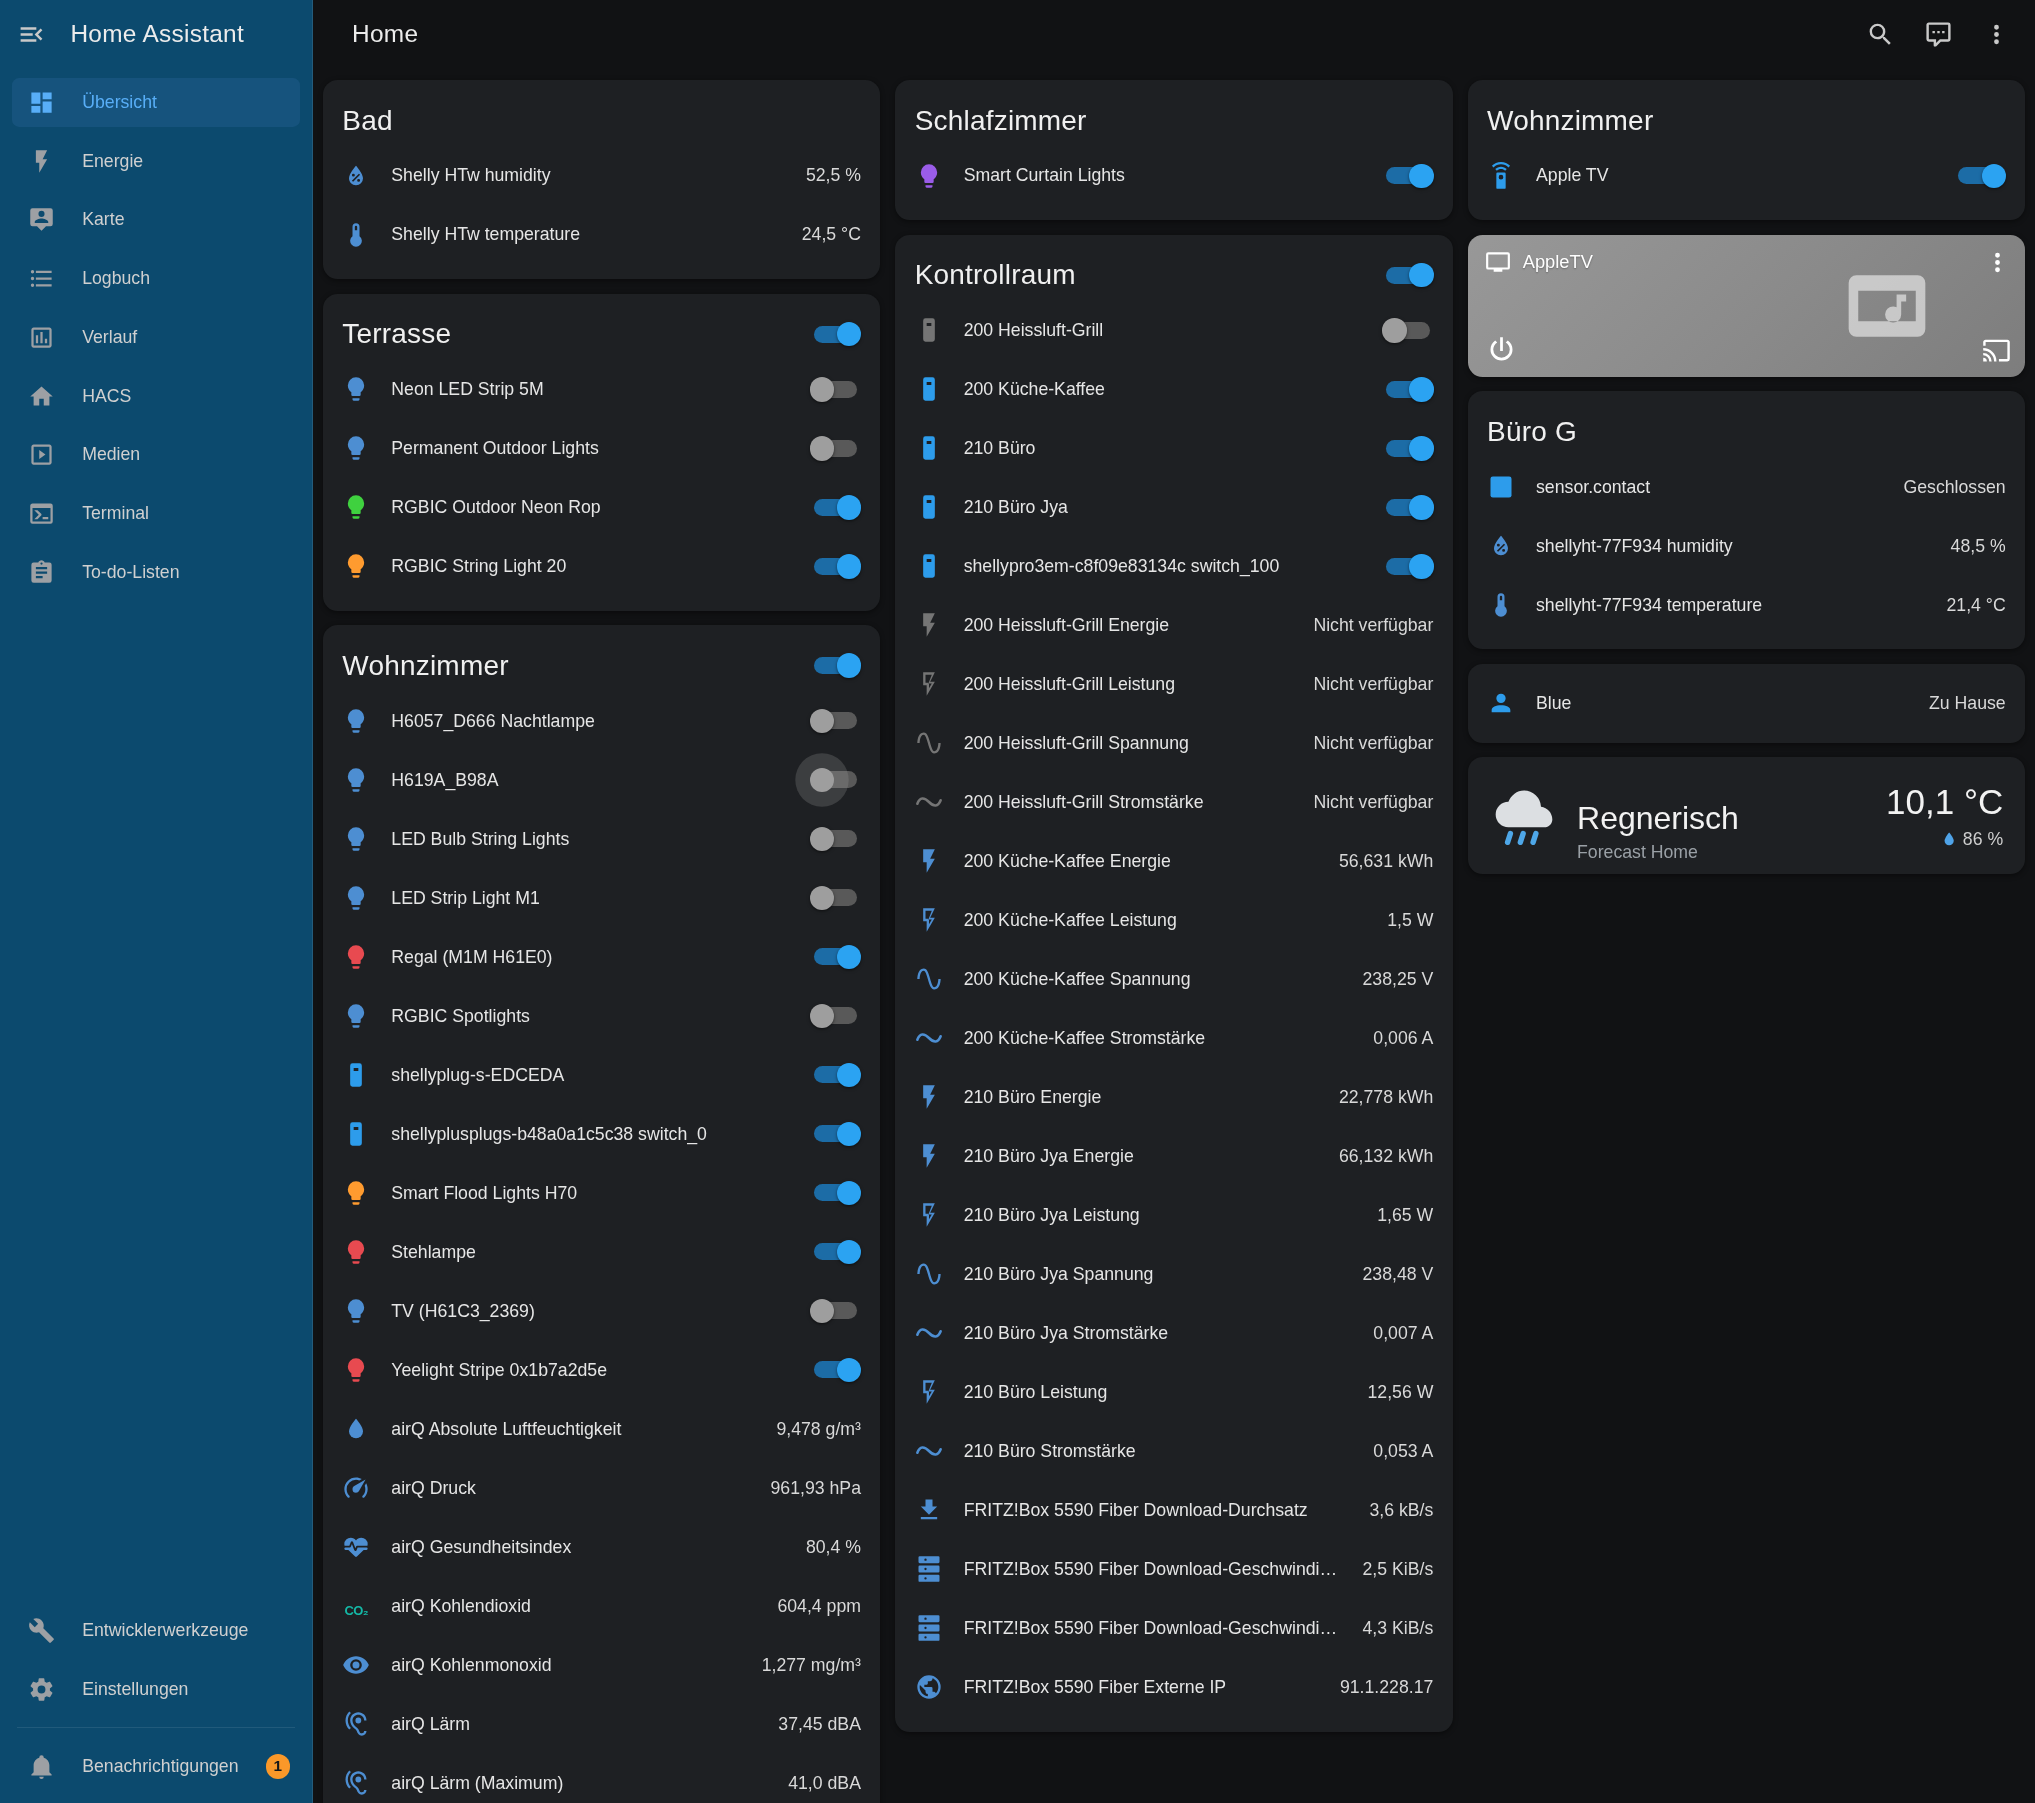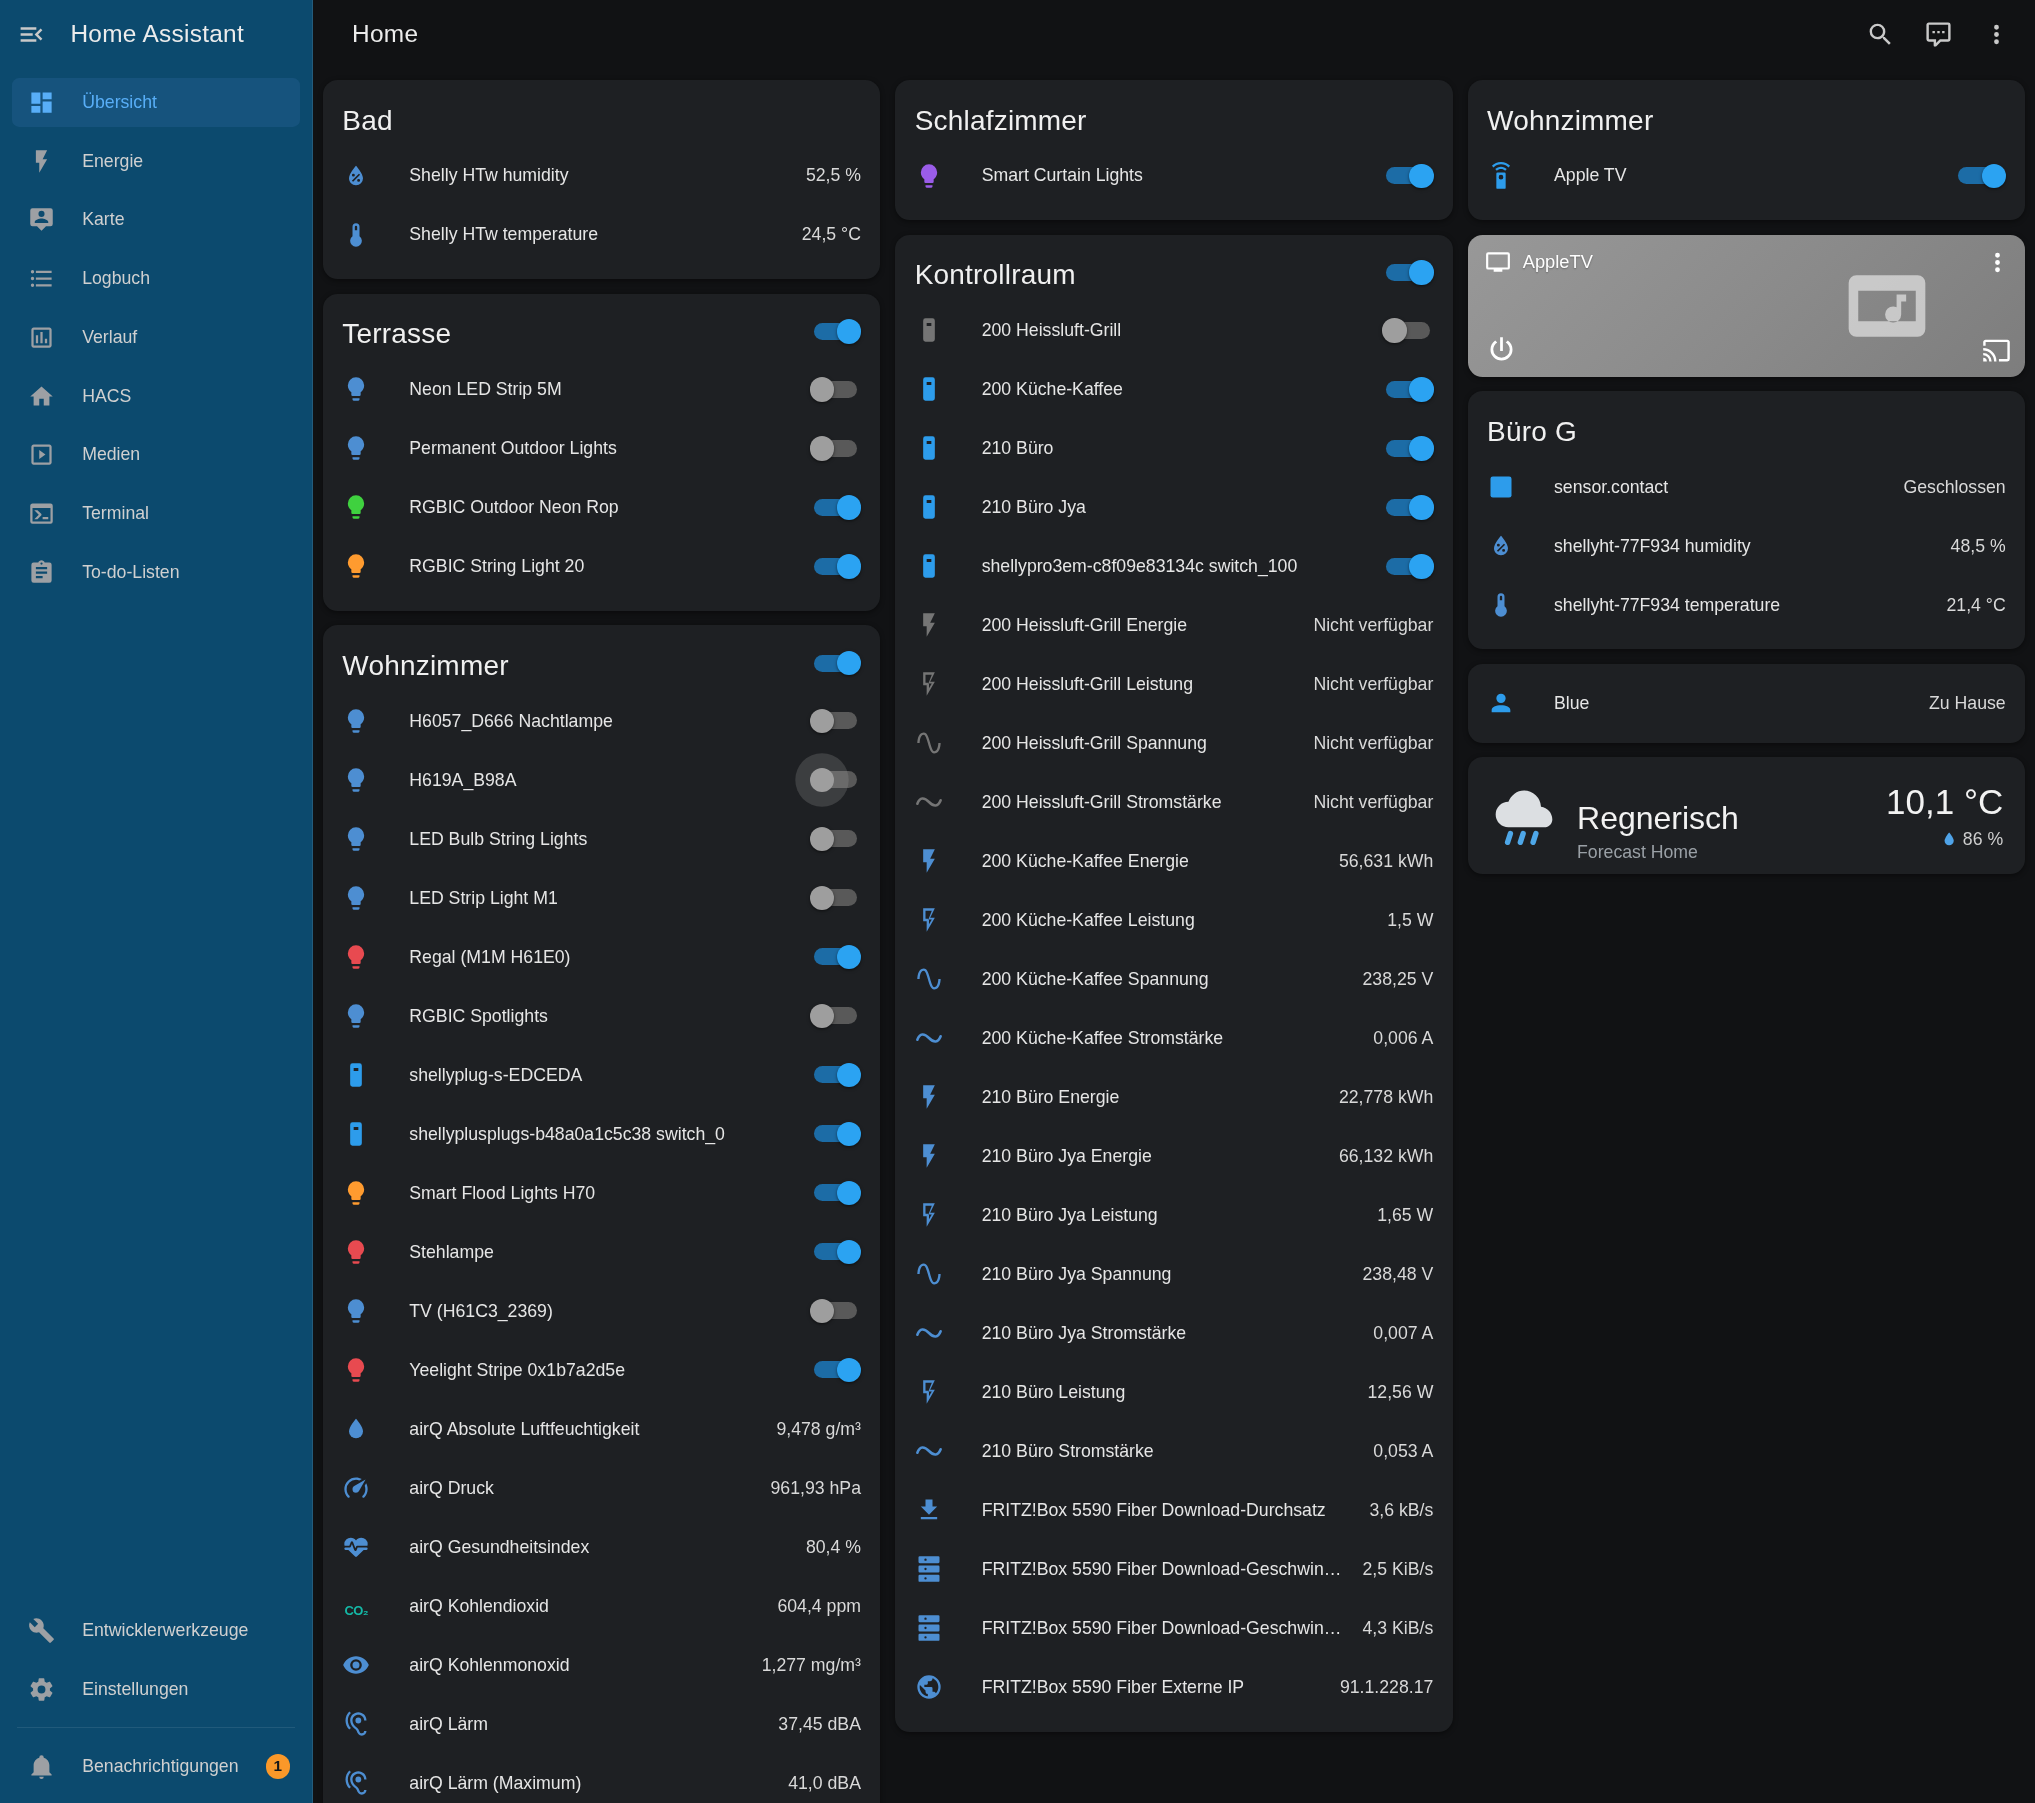"Bad" .card-header { align-items: flex-start -> center }
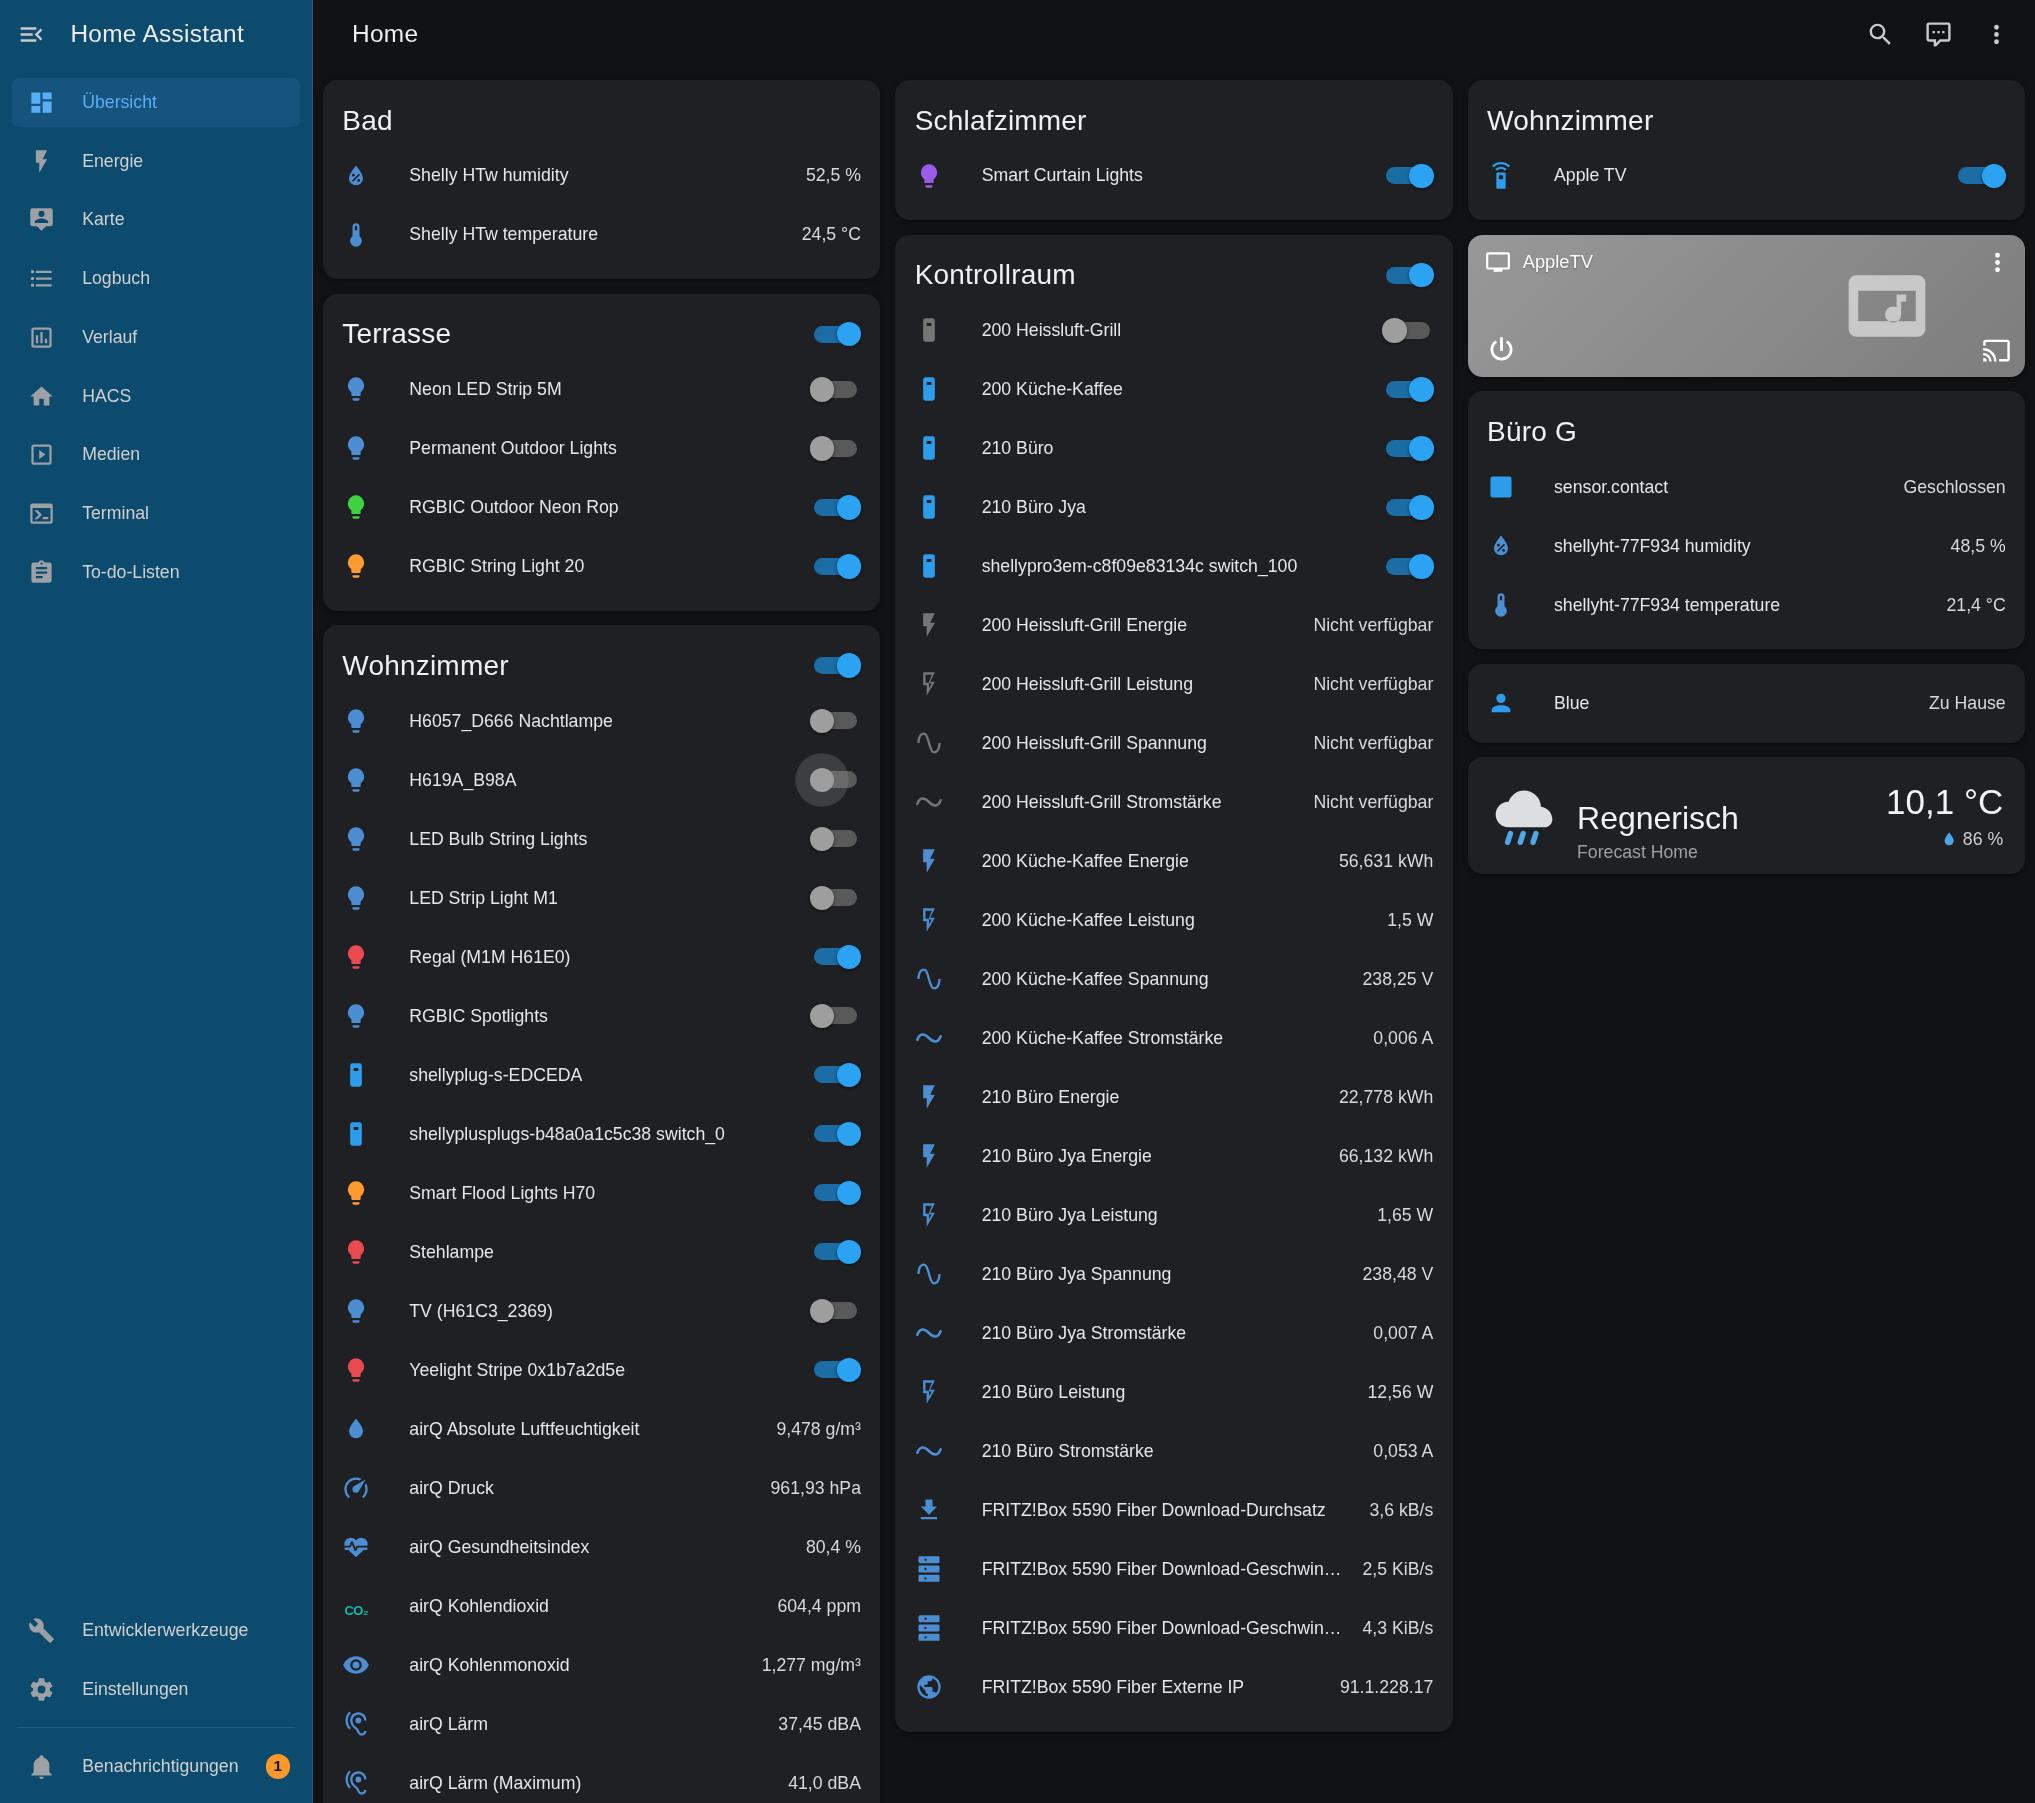"Shelly HTw humidity" .row-label { margin-left: 18px -> none }
